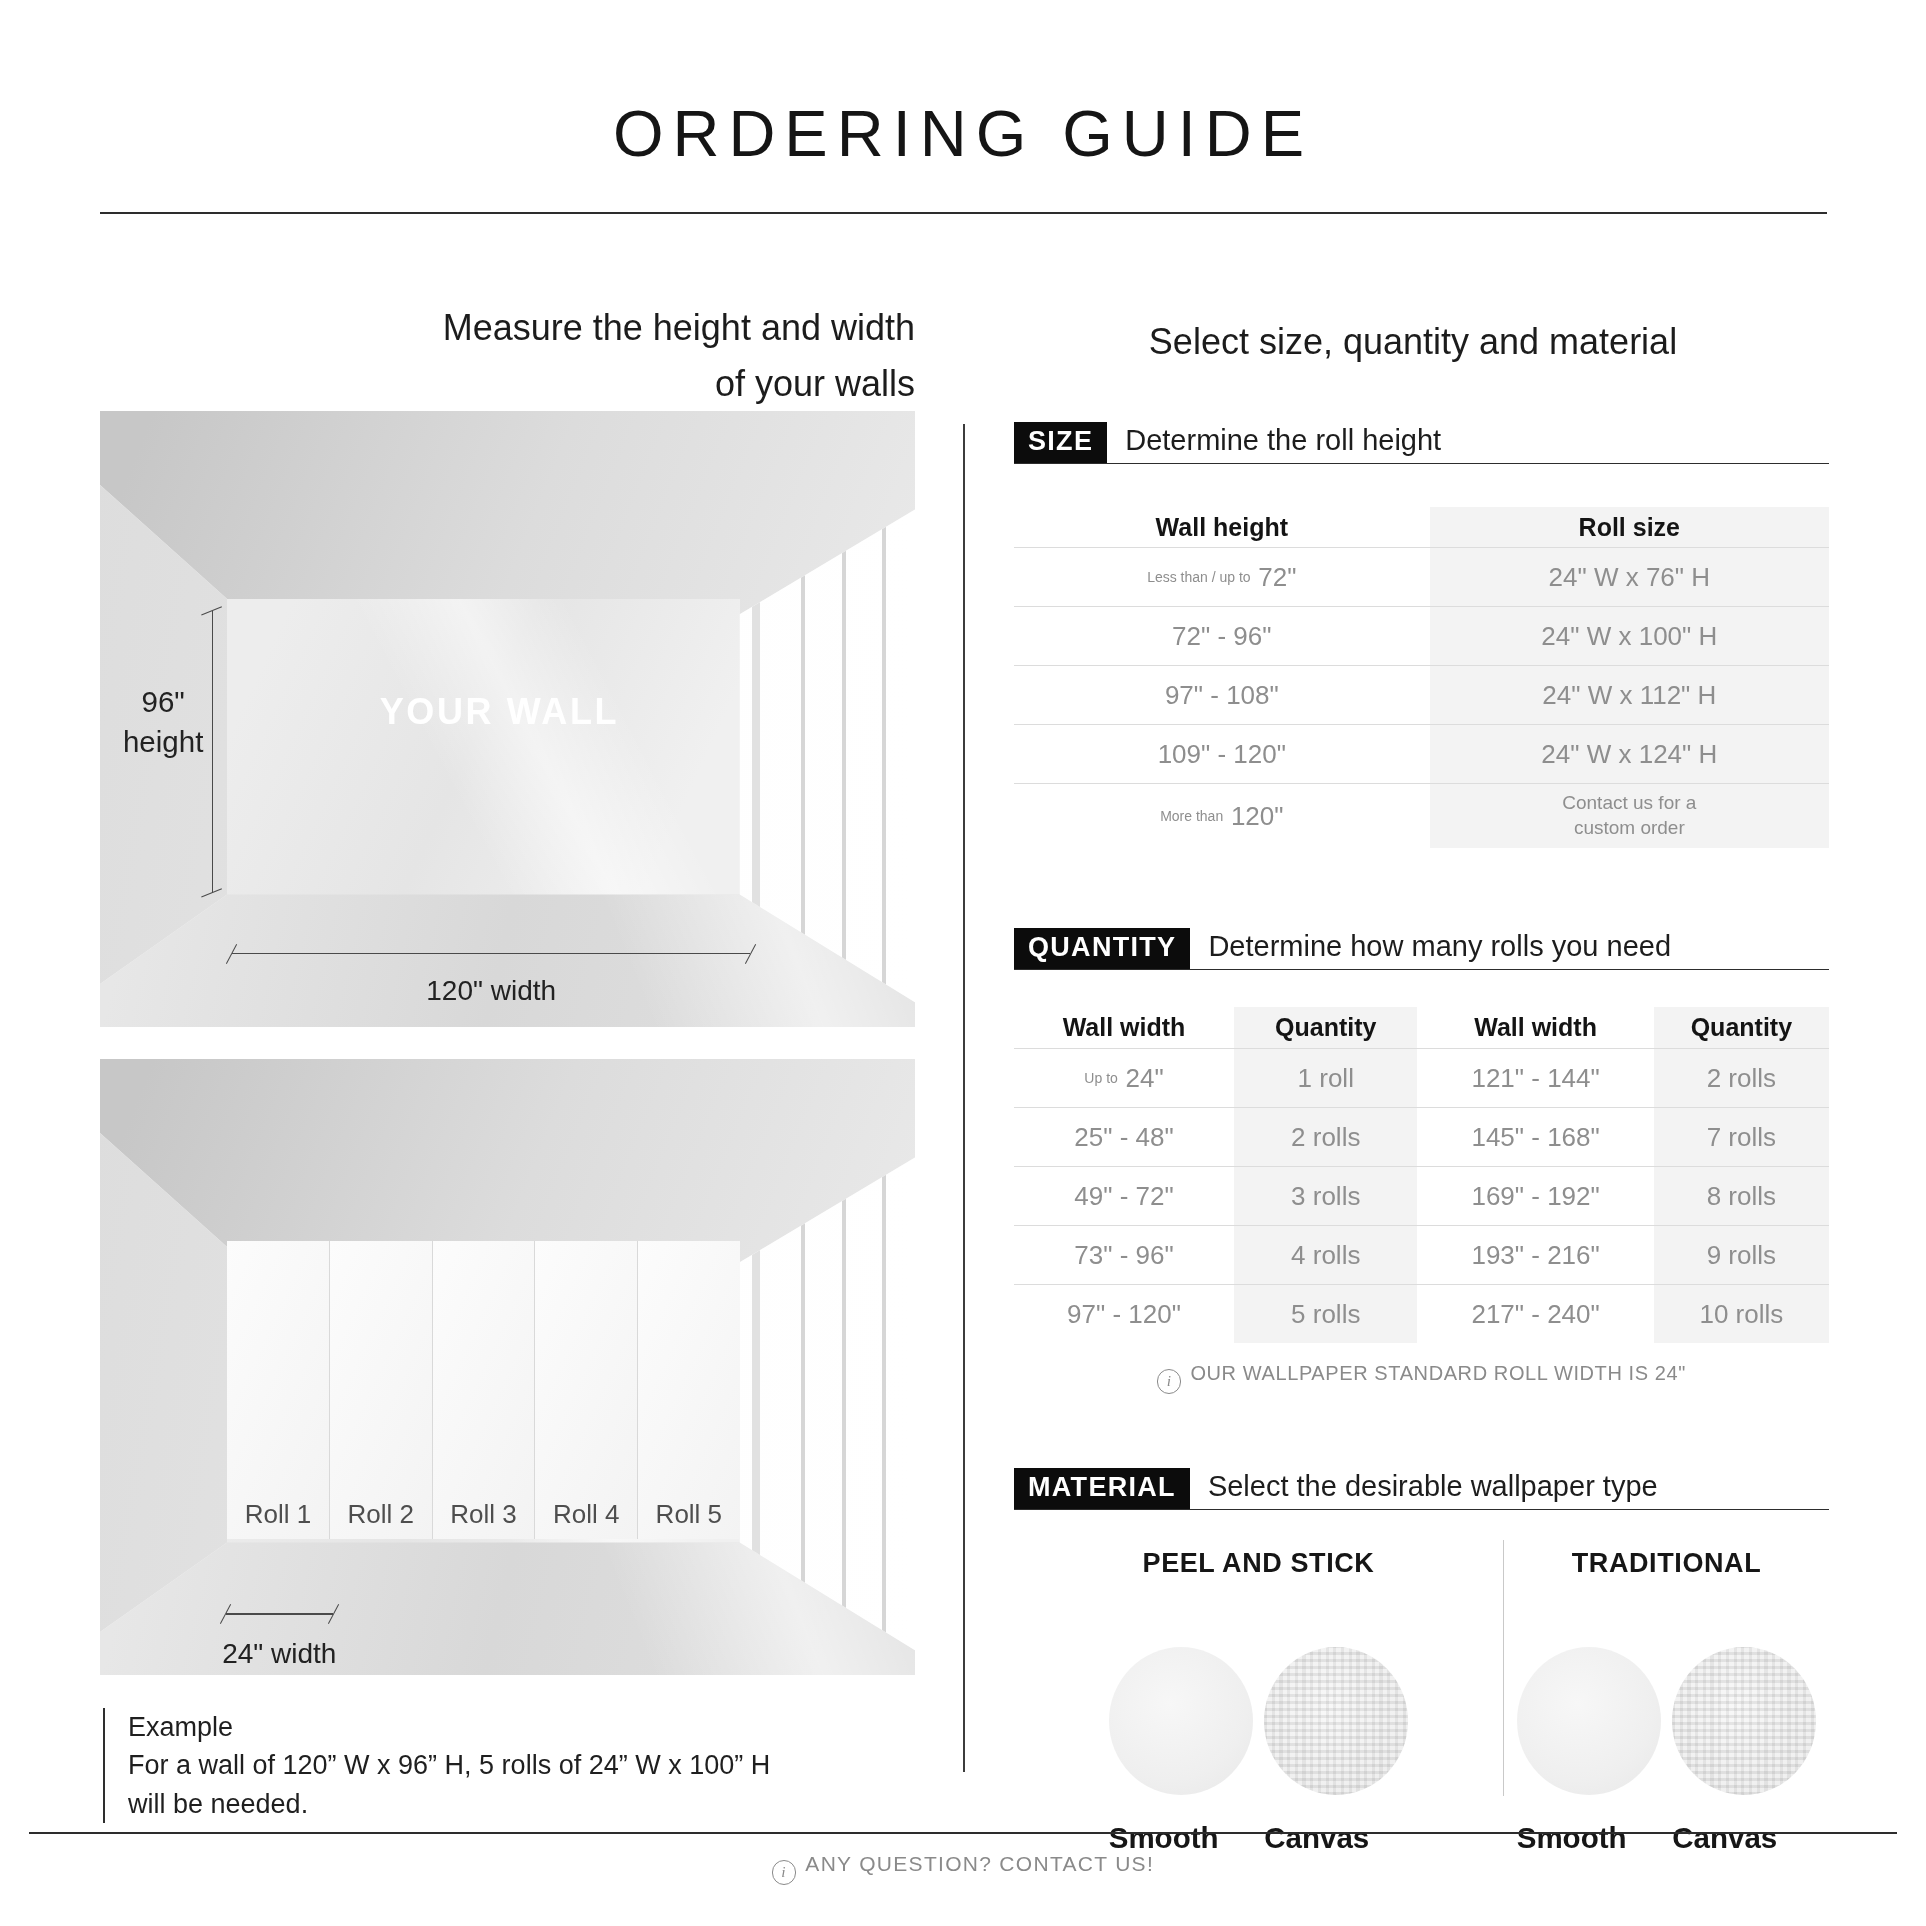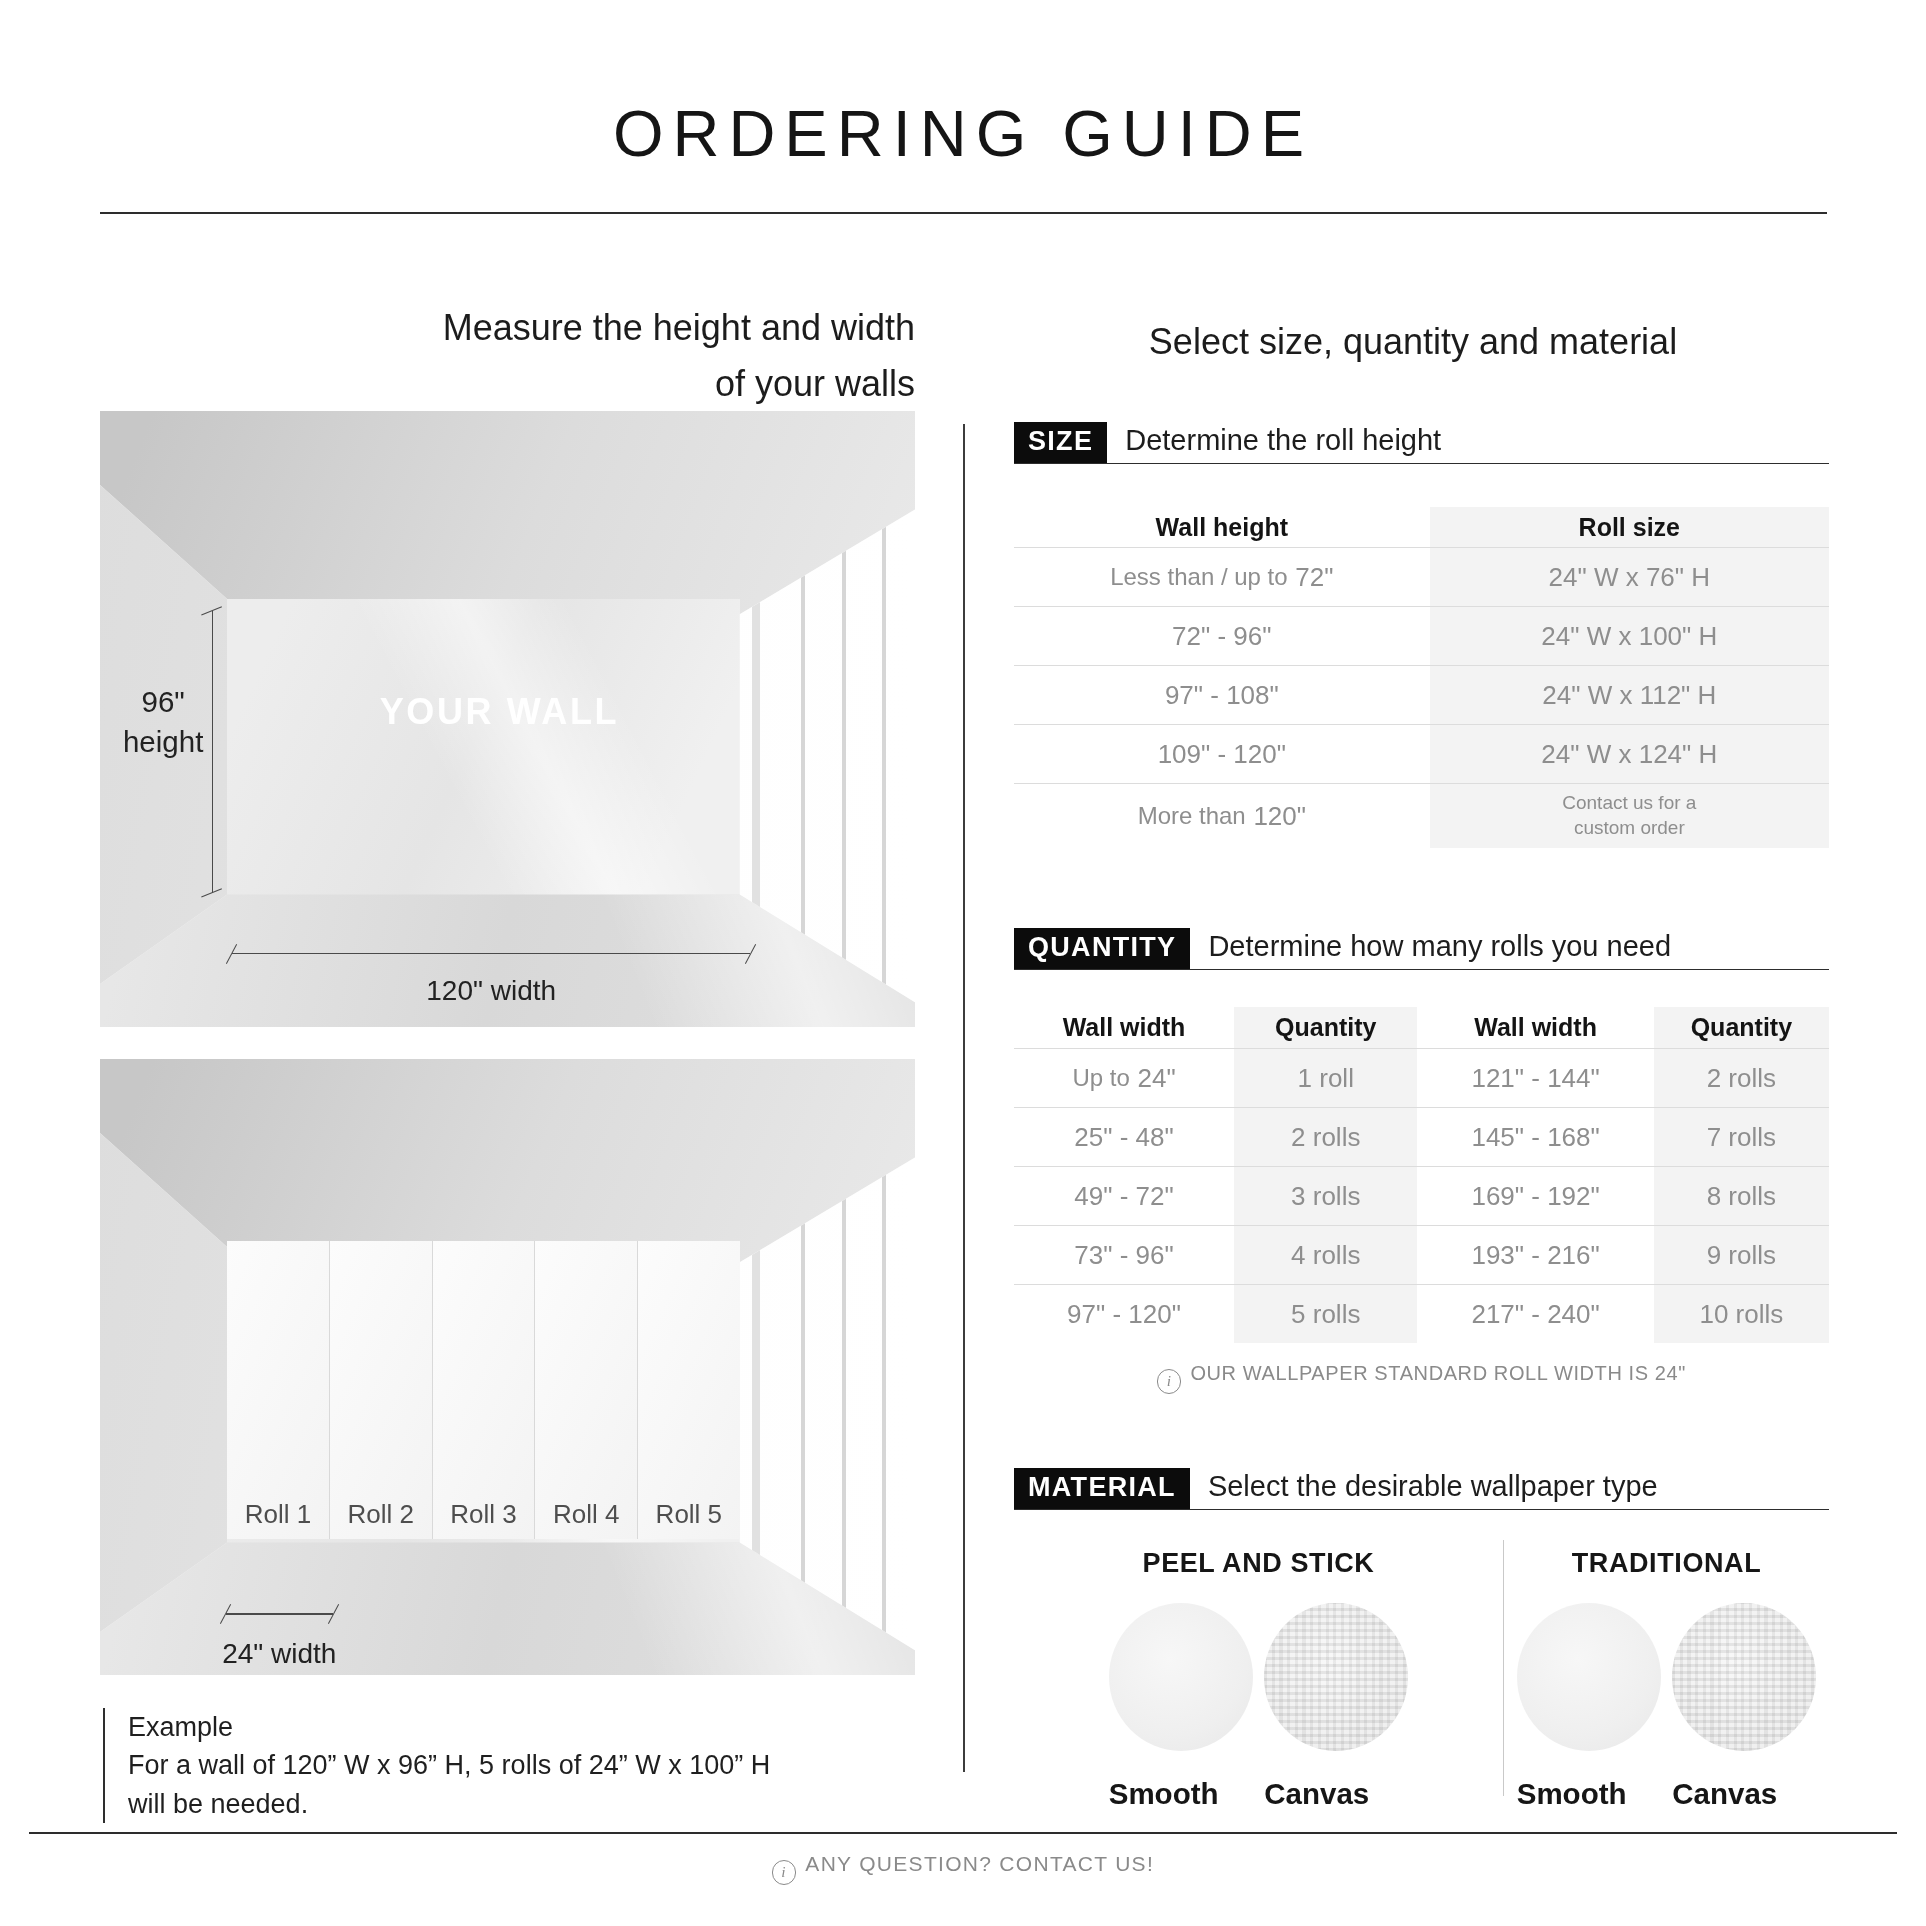"Less than / up to" .pre { font-size: 24px -> 14px }
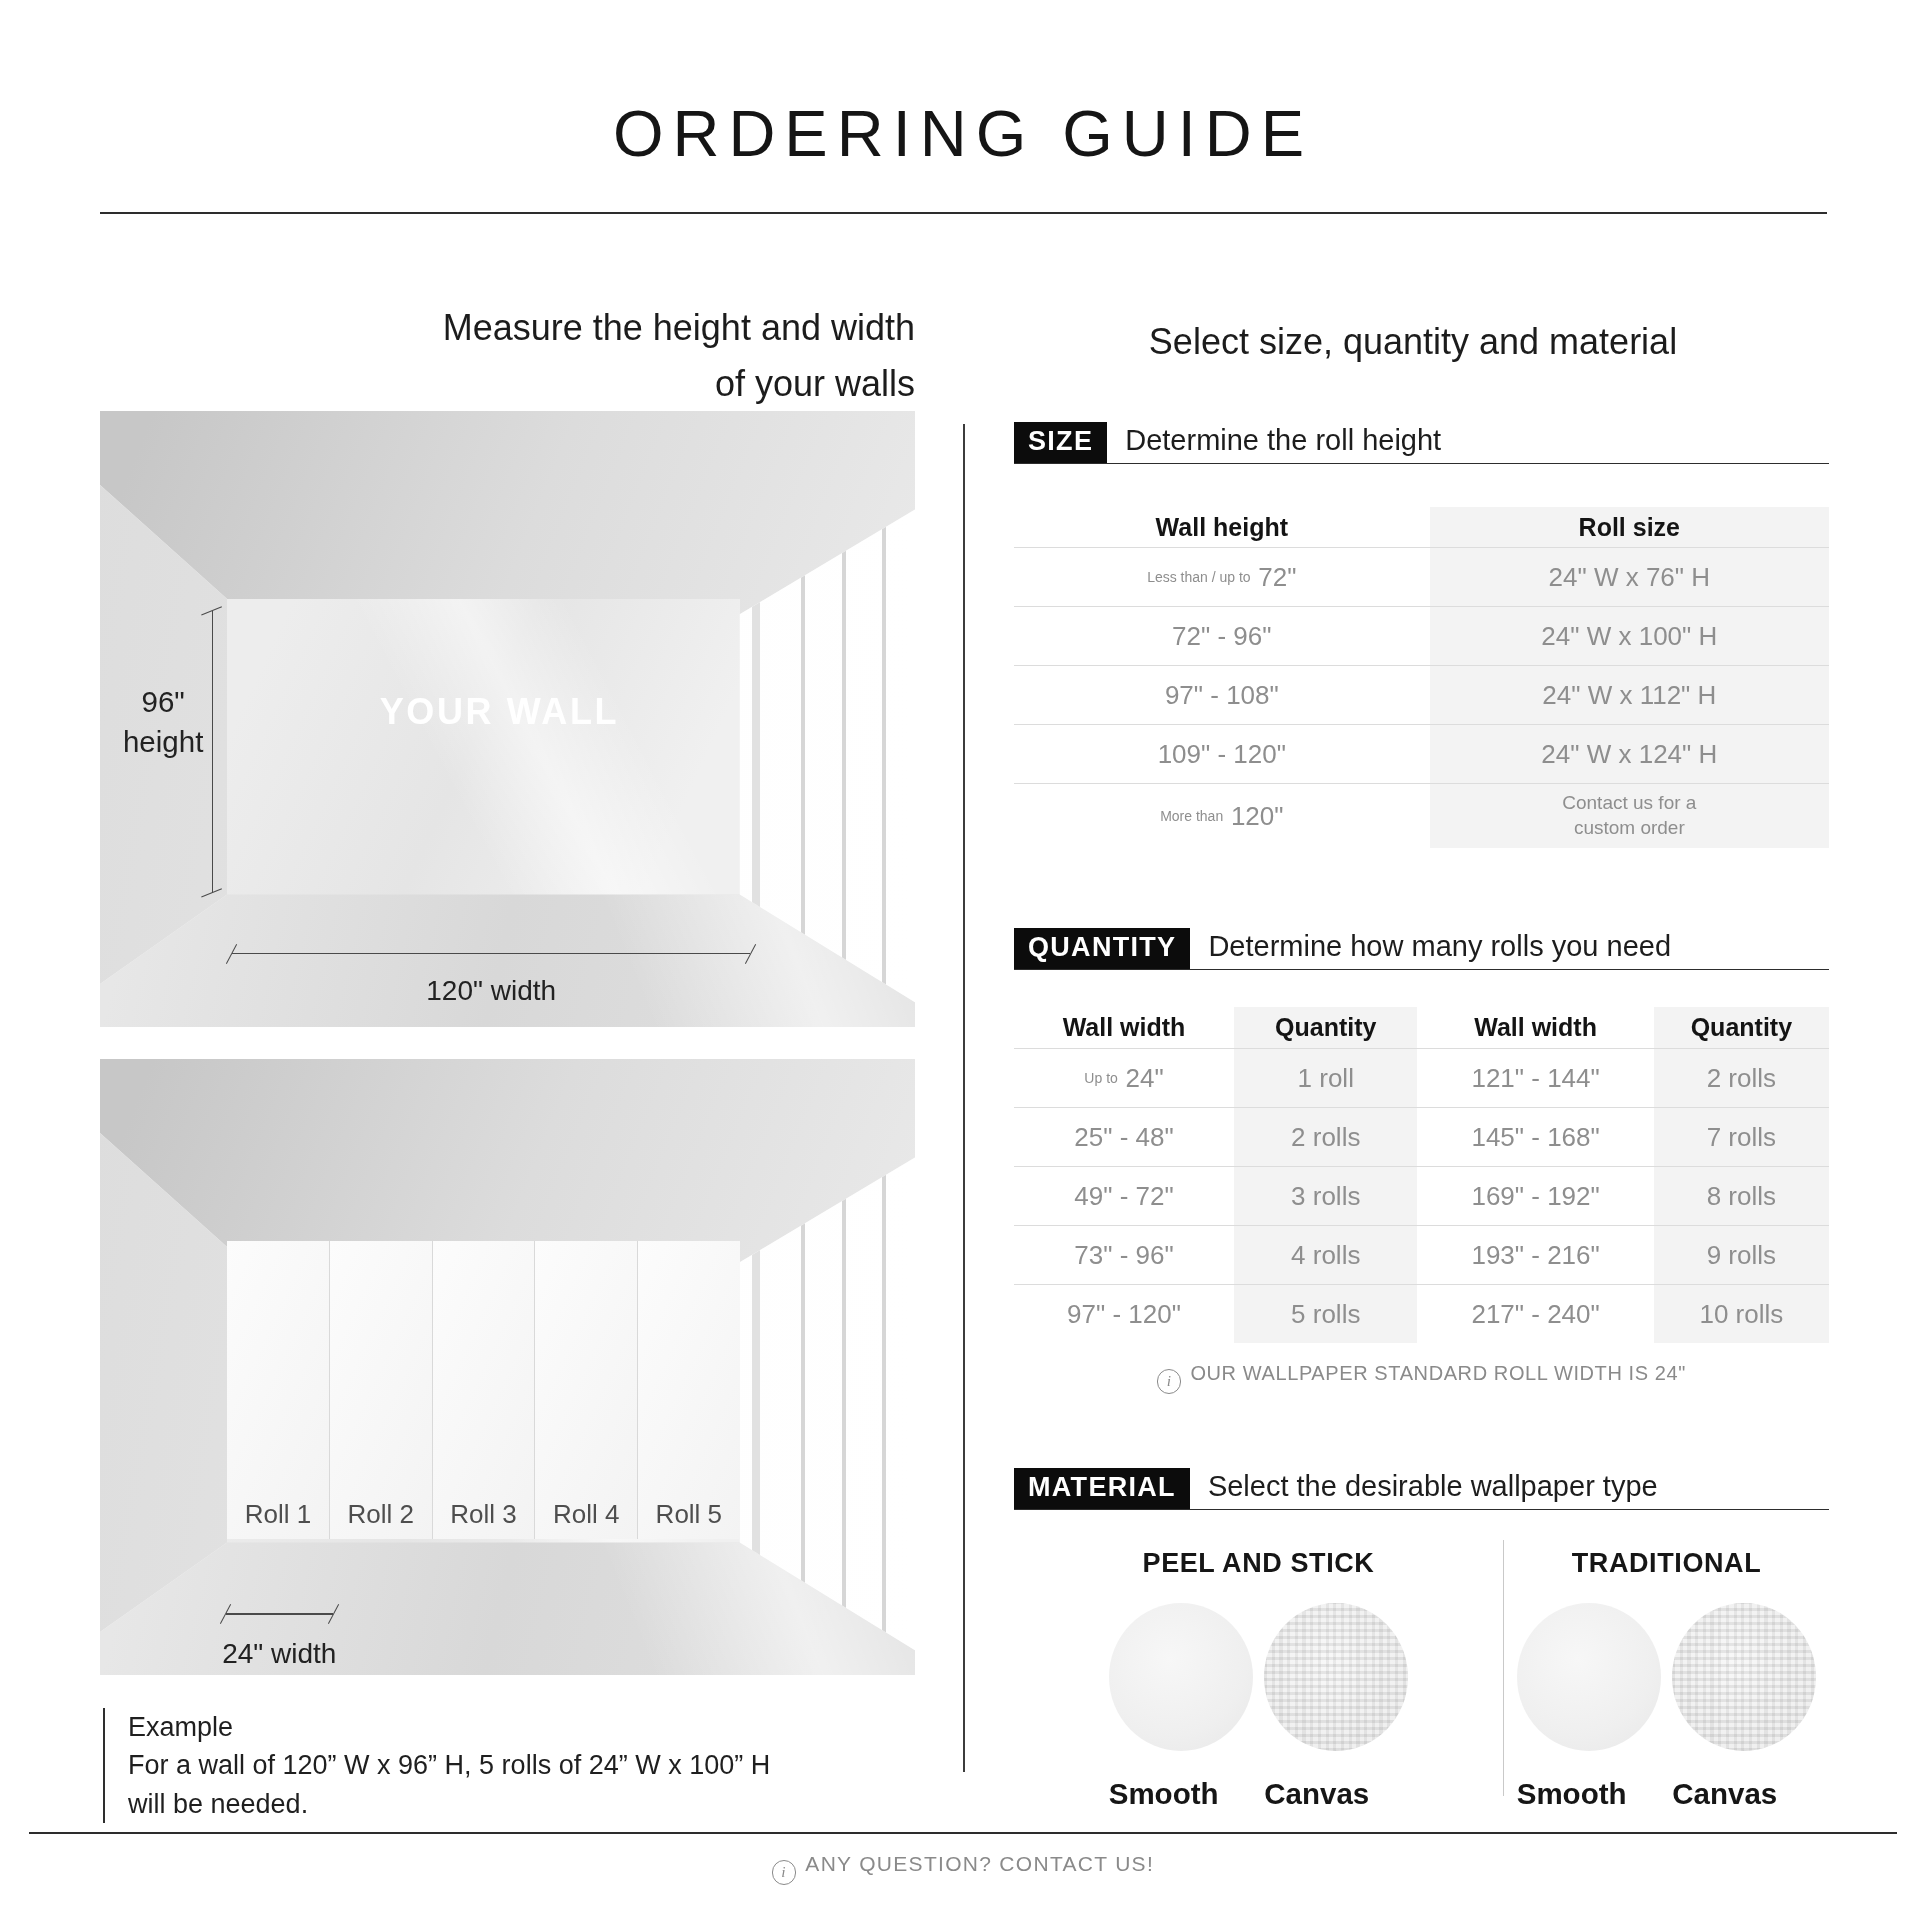"PEEL AND STICK" .mat-group { gap: none -> 44px }
